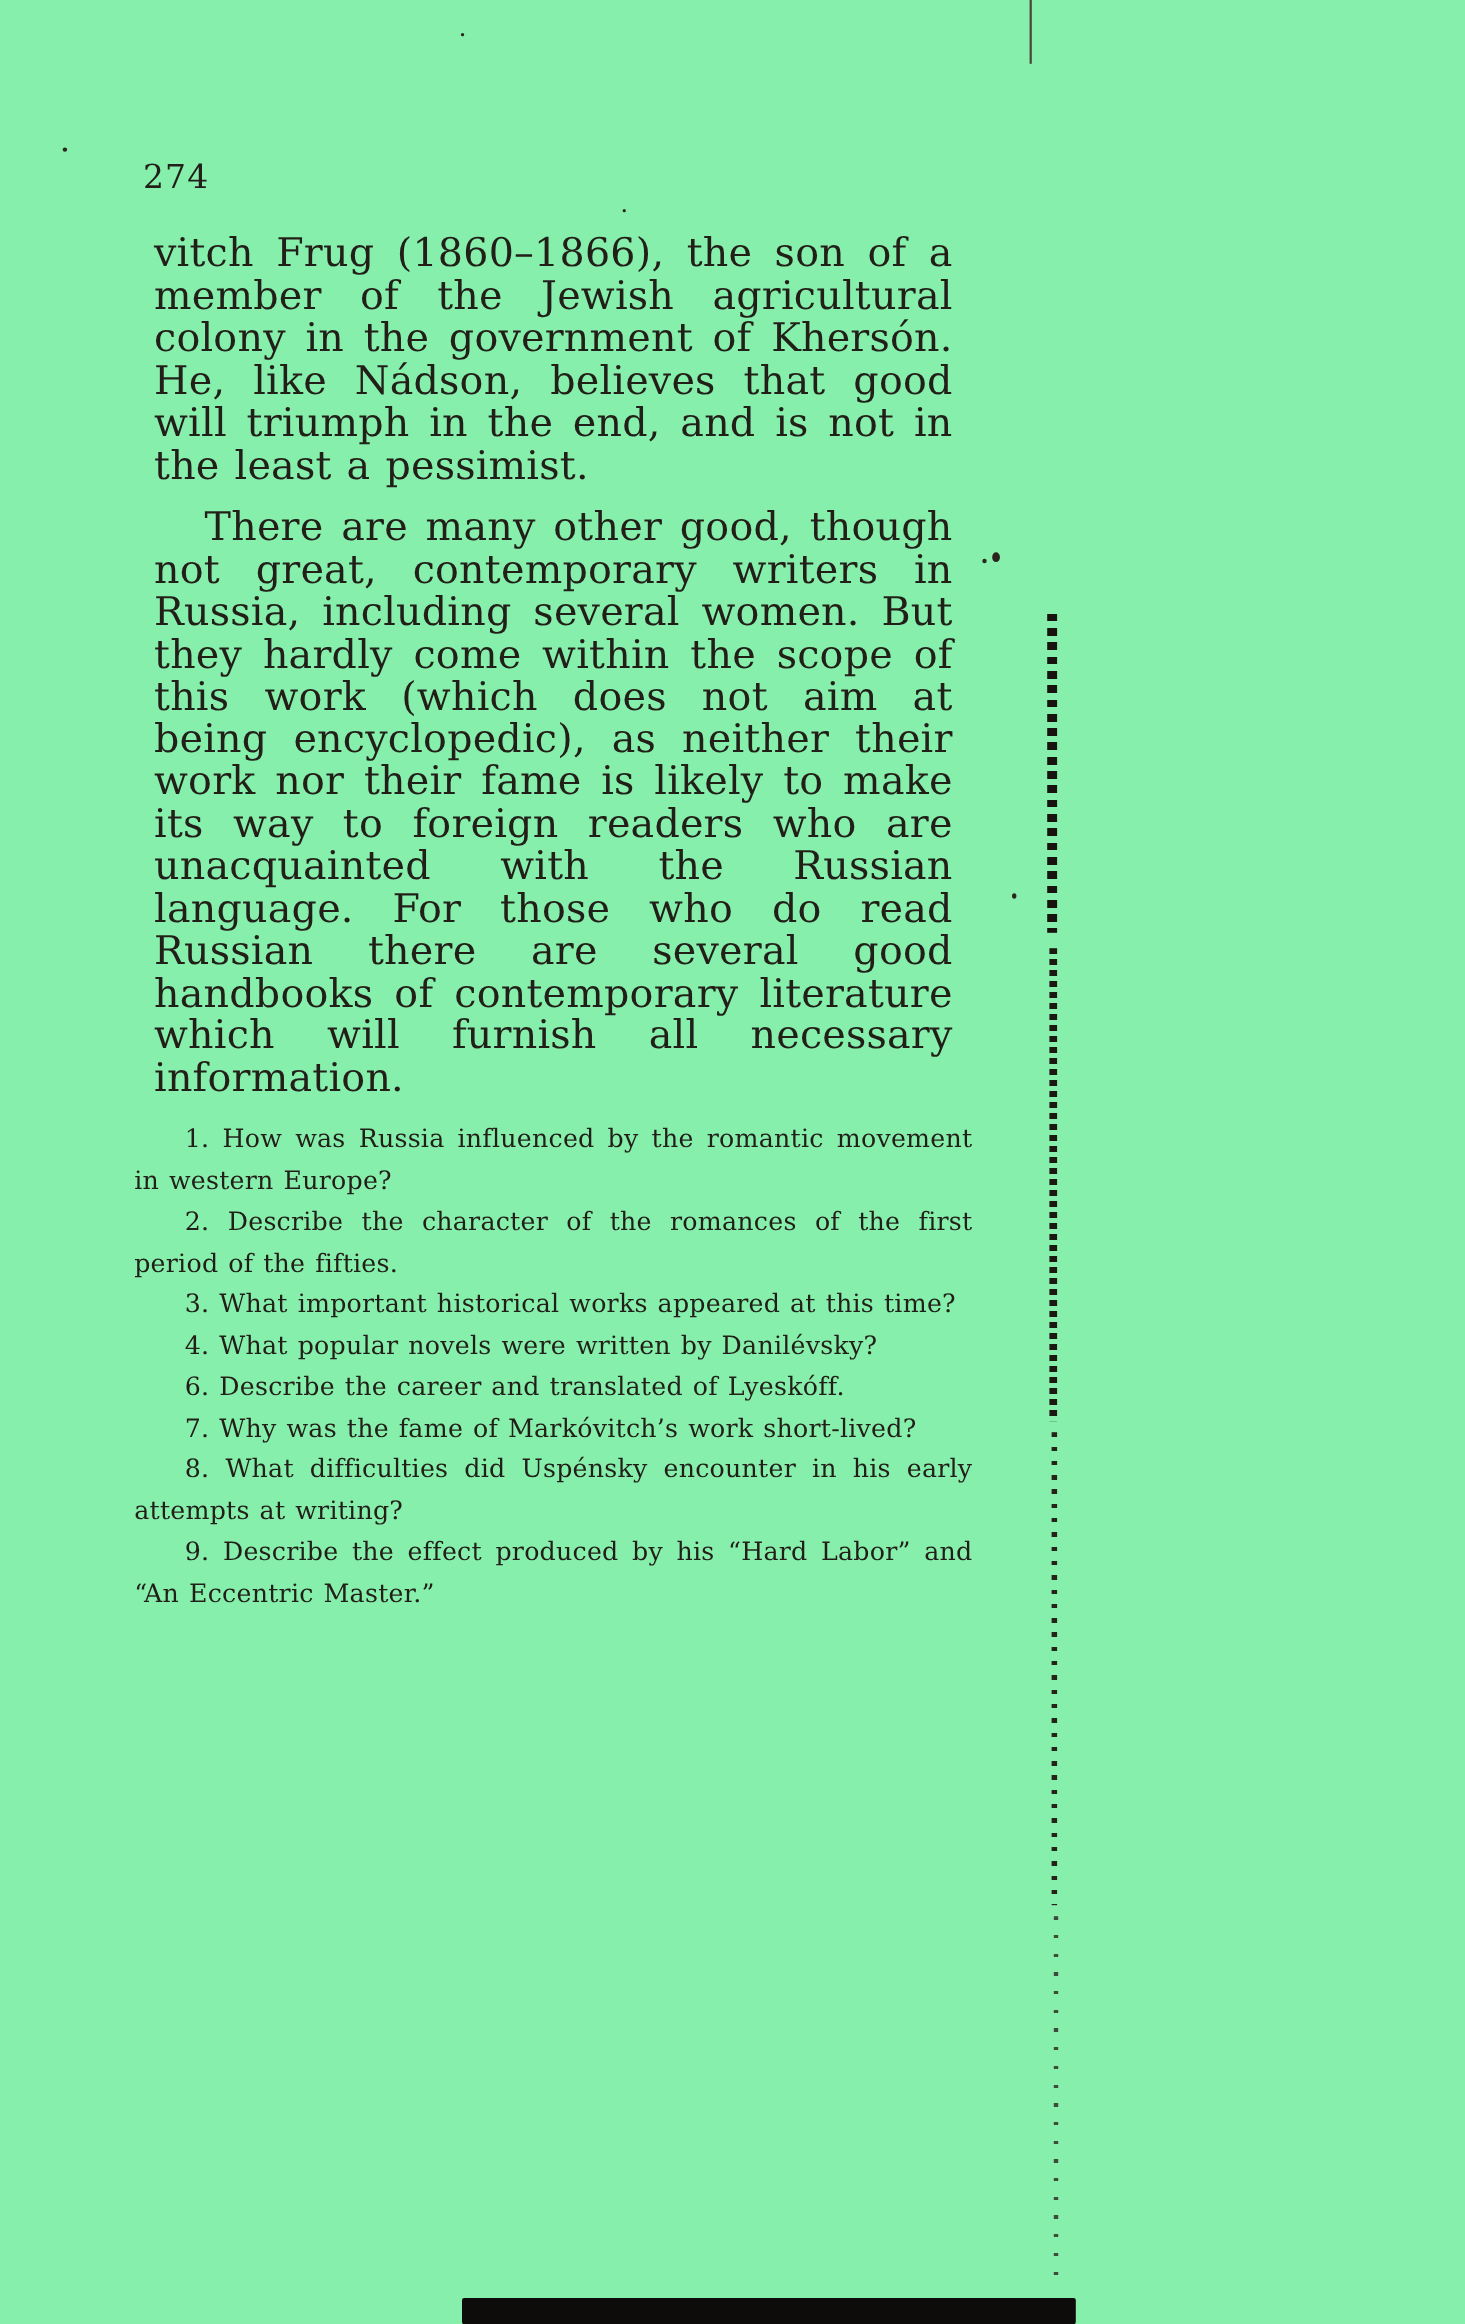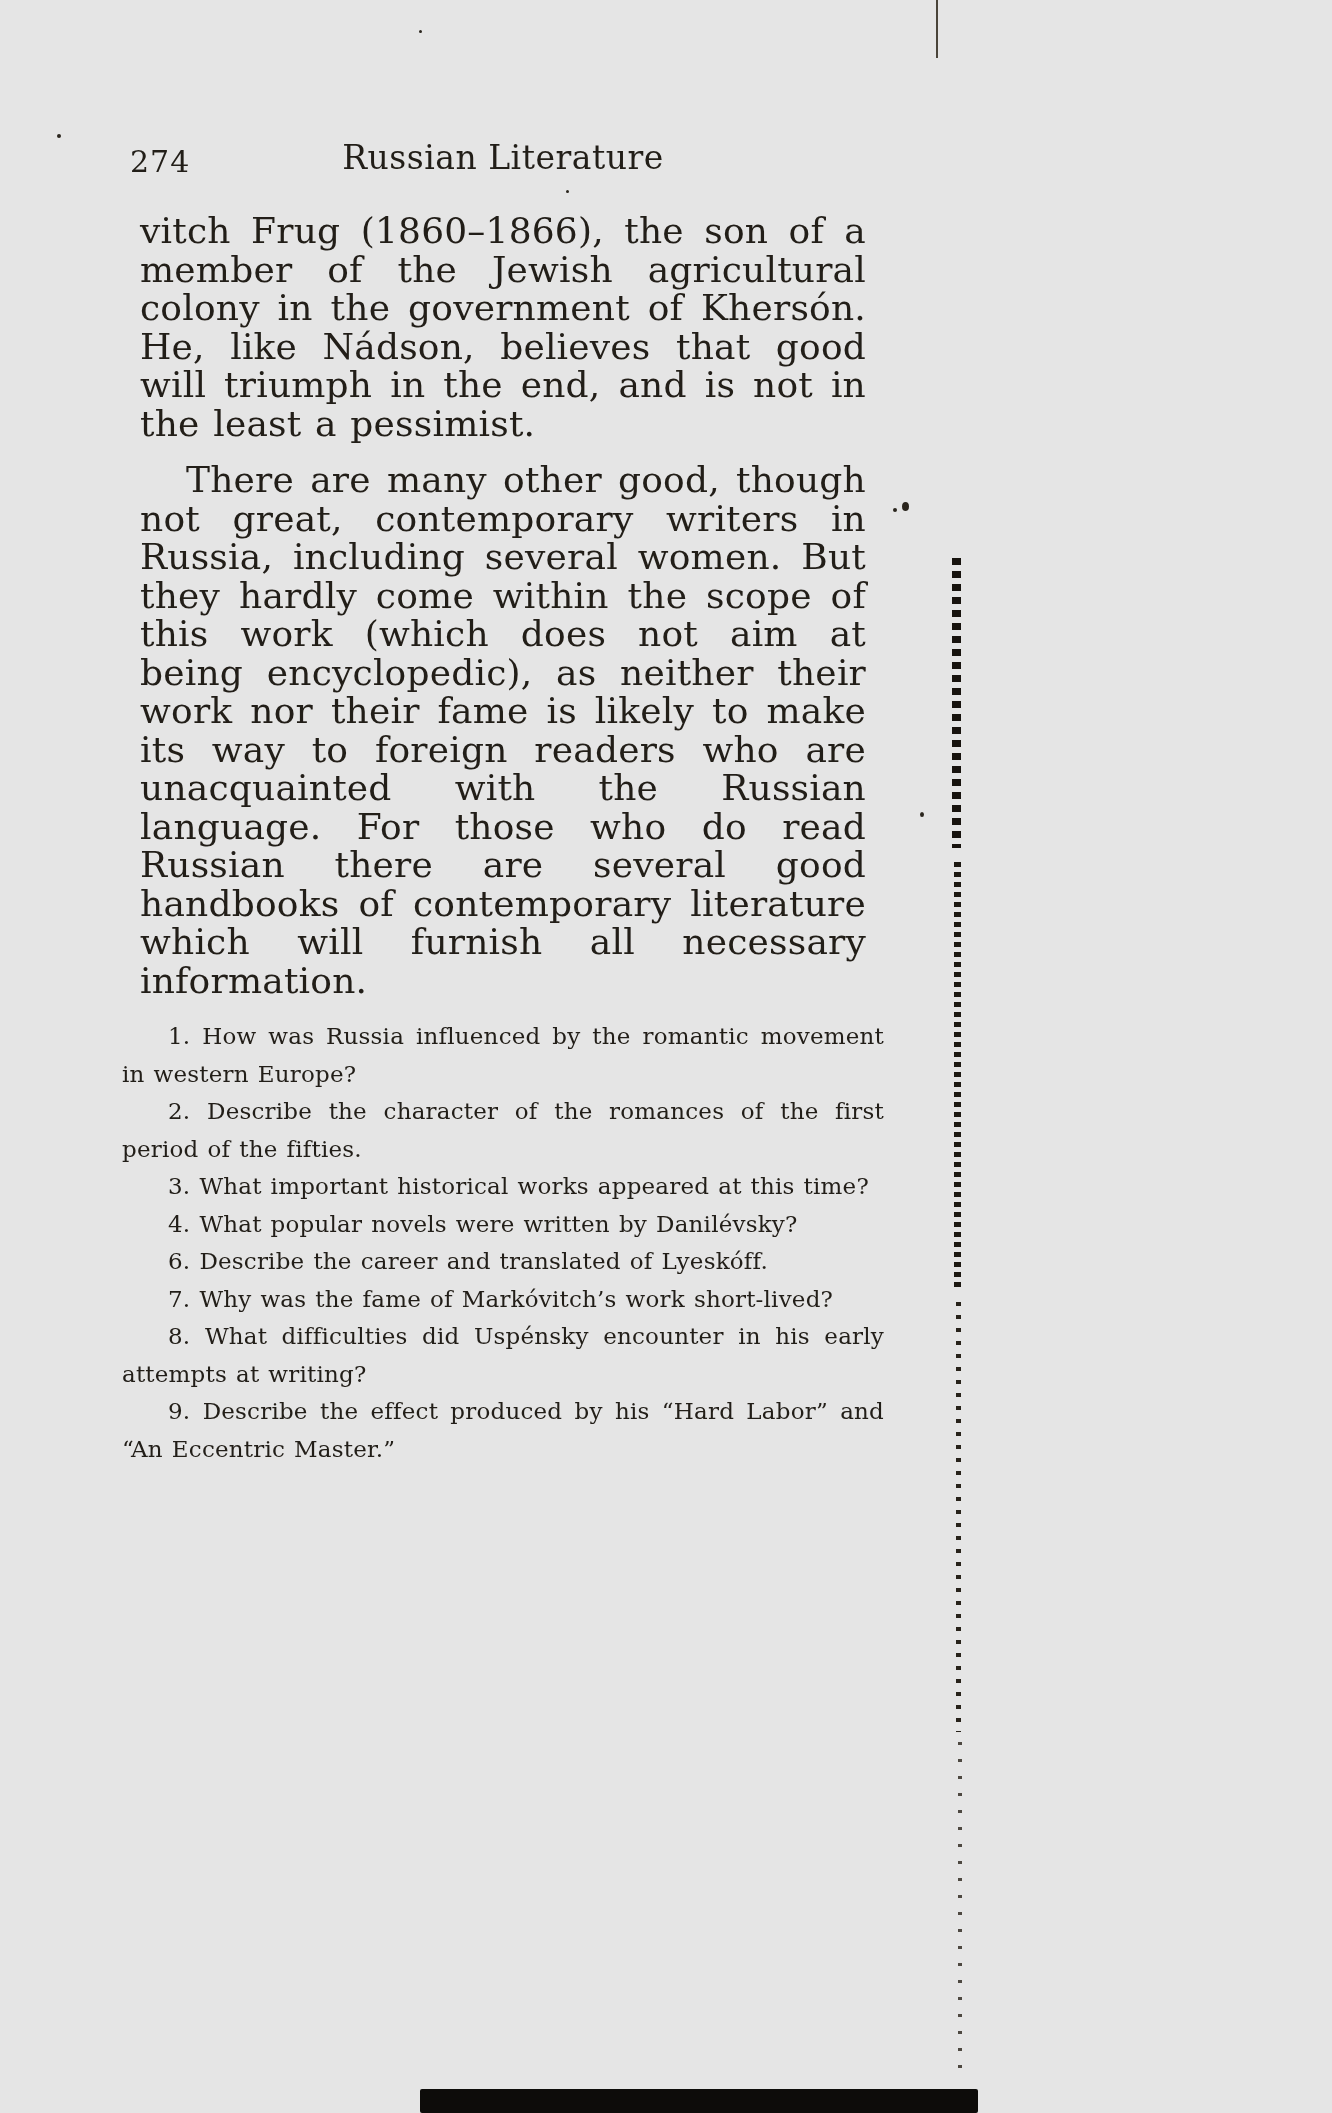"274" .page { background: #e5e5e5 -> #86efac }
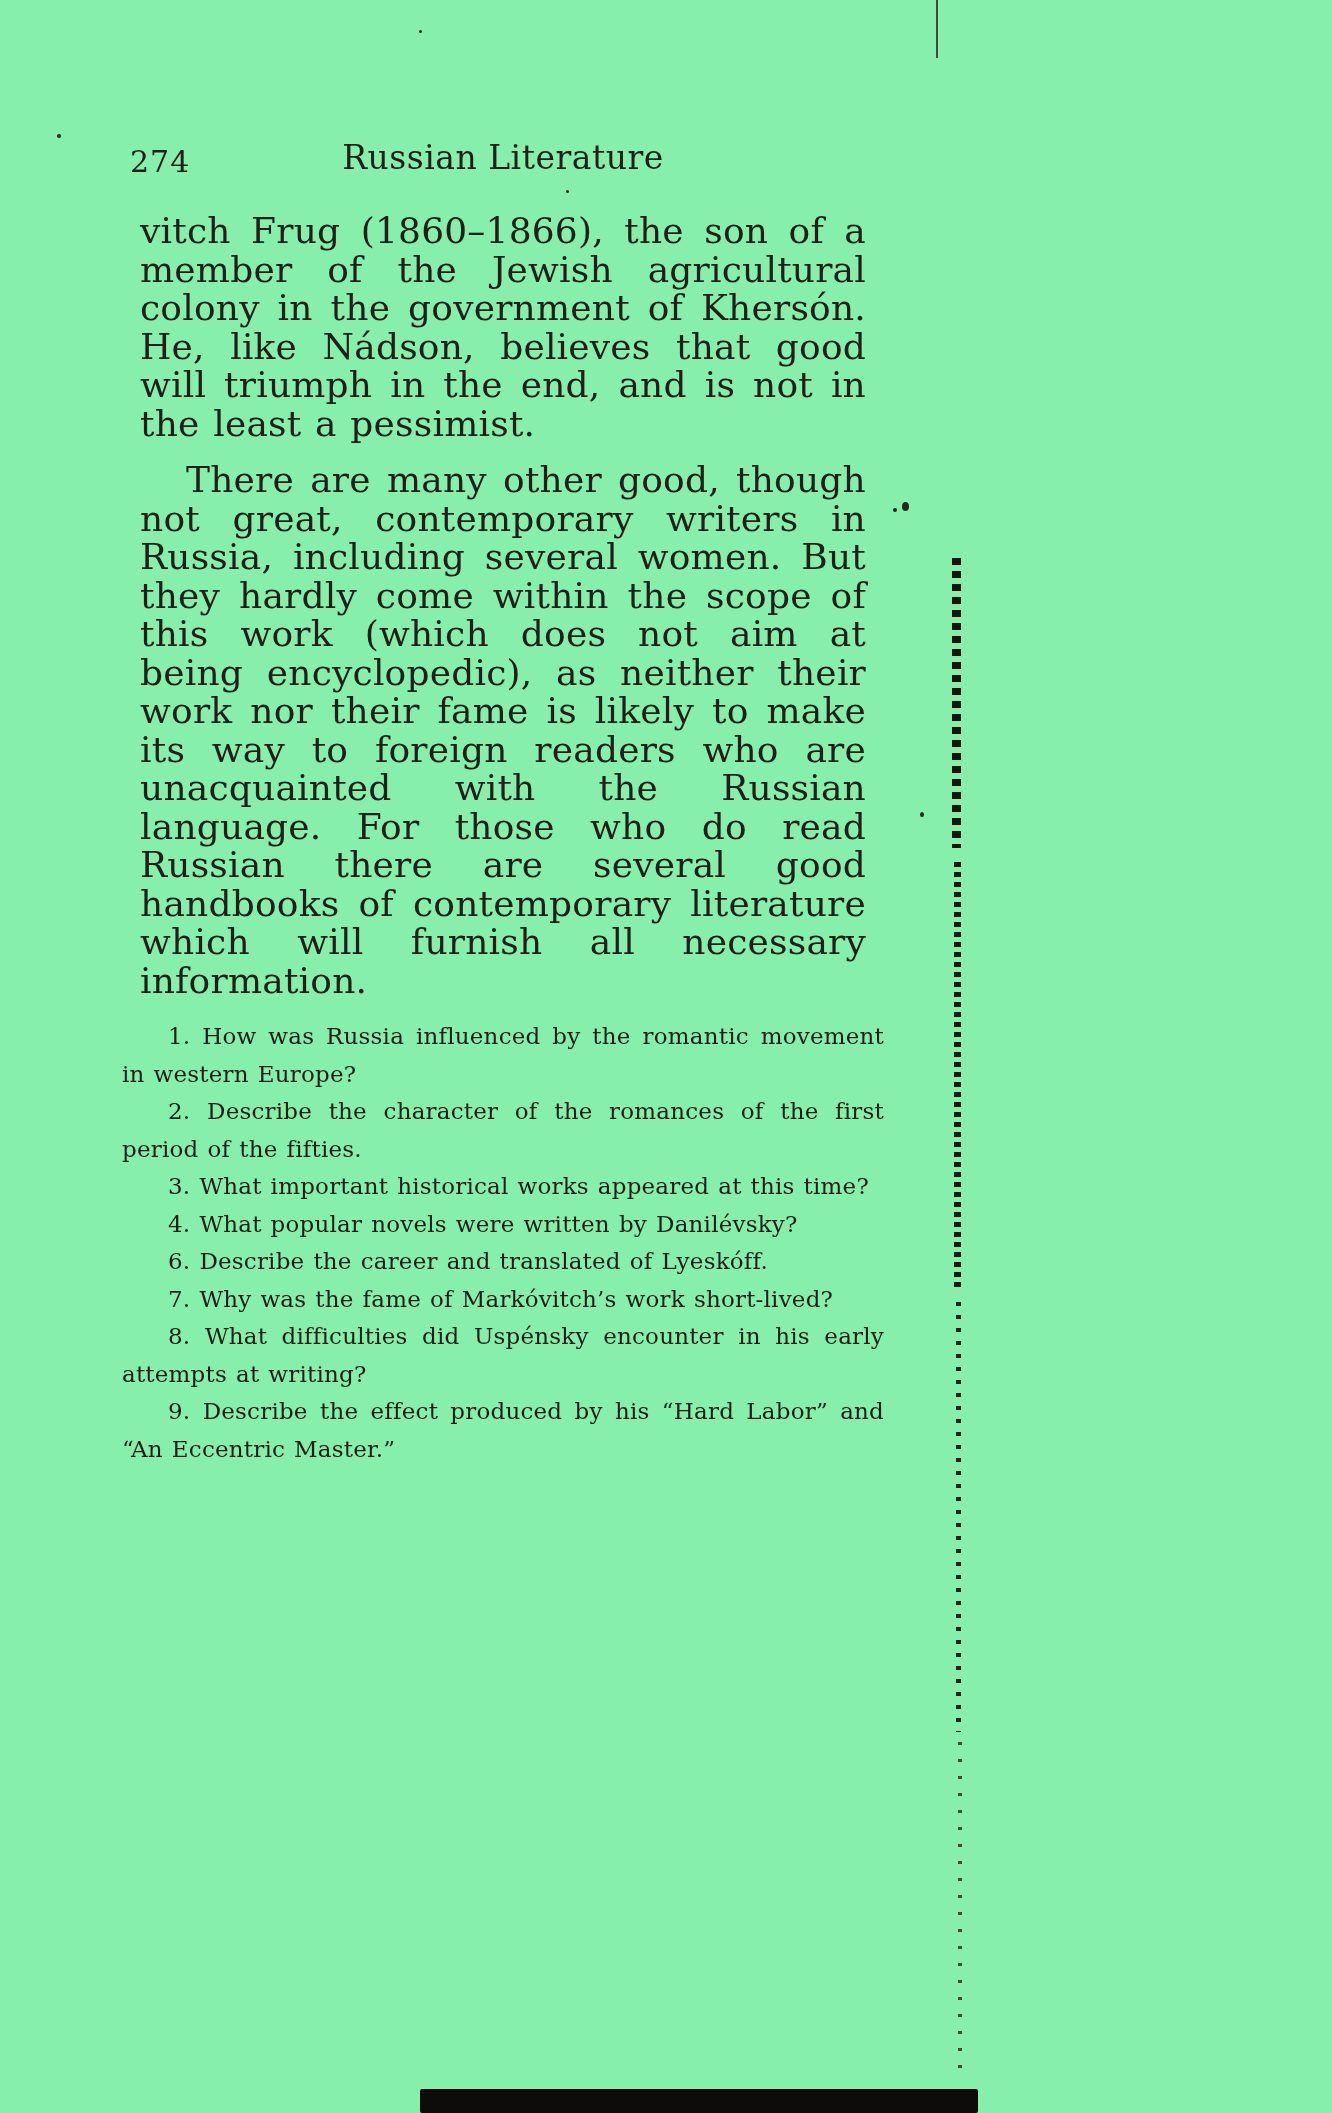"Russian Literature" span.page-title { html: <span>Russian Literature</span> -> none }
